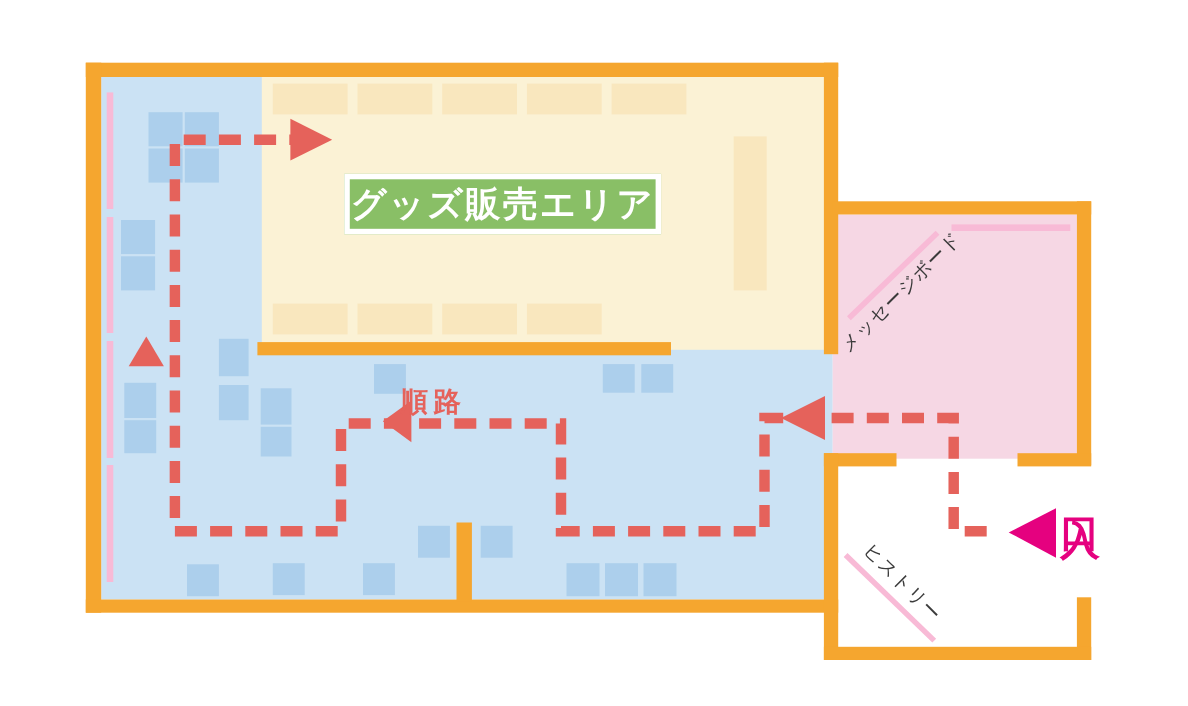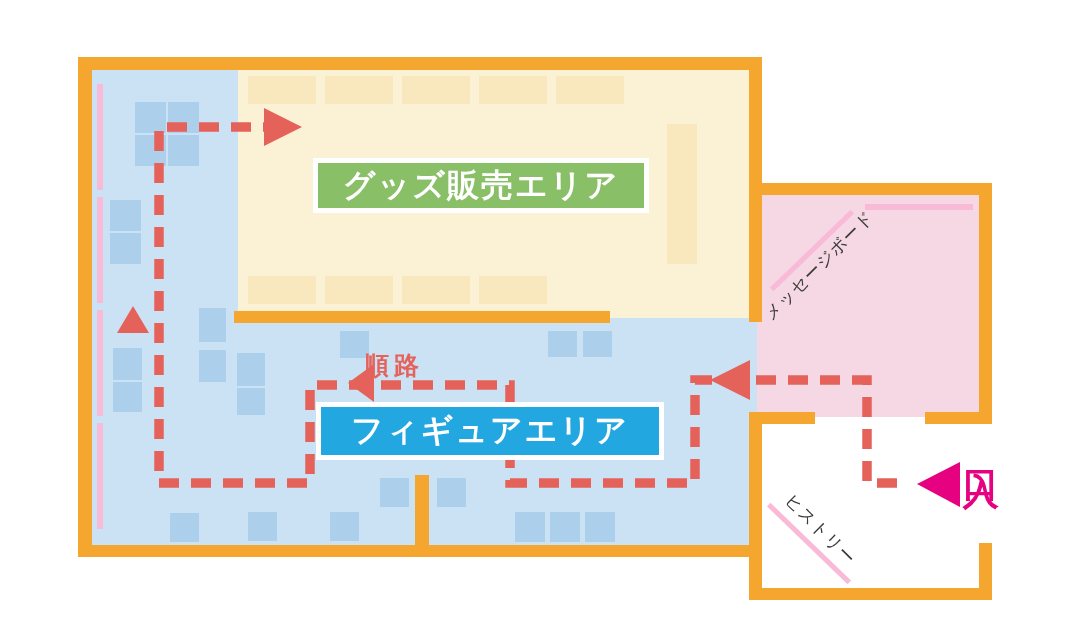"グッズ販売エリア" div.abs { width: 336px -> 288px }
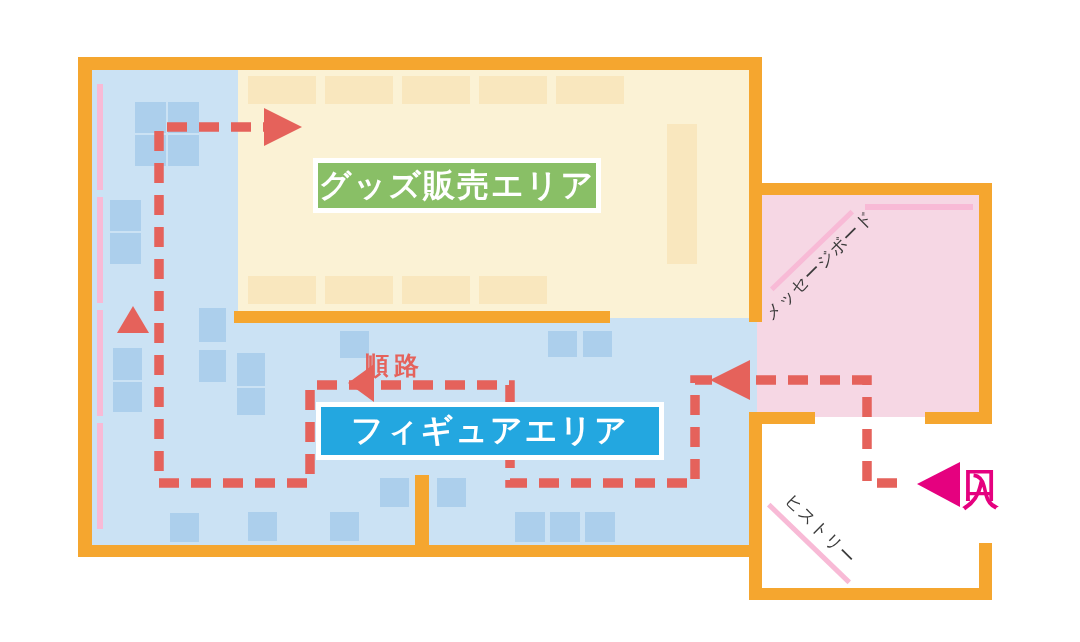"フィギュアエリア" div.abs { html: <div> <span>フィギュアエリア</span> </div> -> none }
